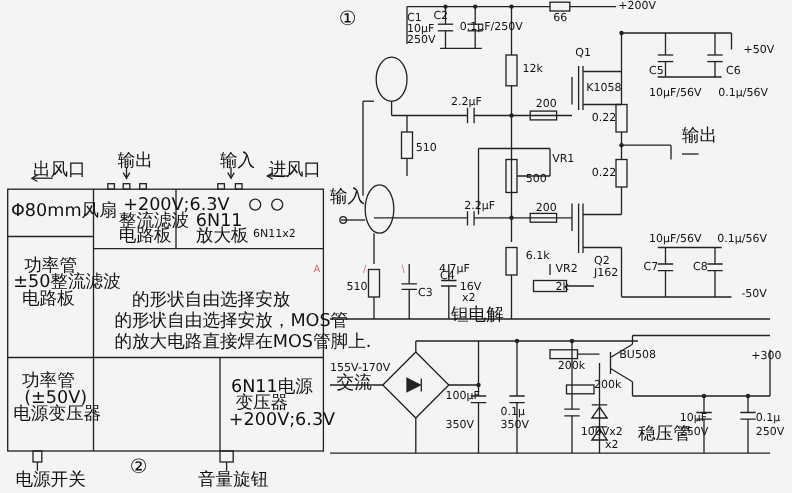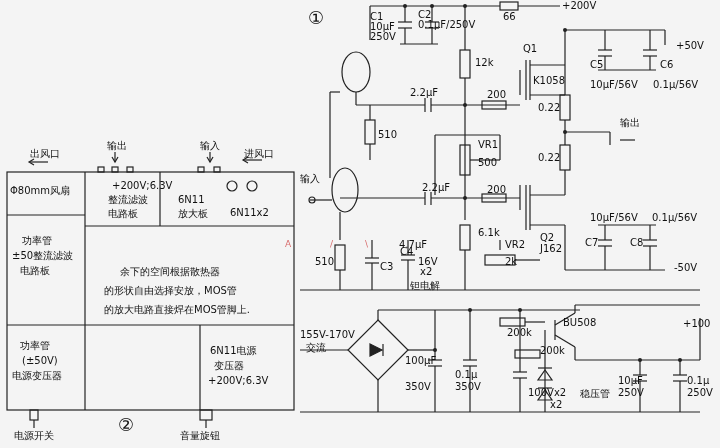"C2" div.t { left: 418px -> 394px }
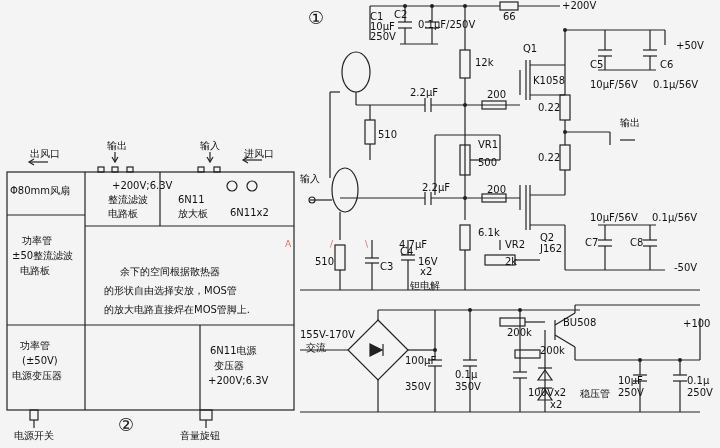"输出" .cn { font-size: 10px -> 16px }
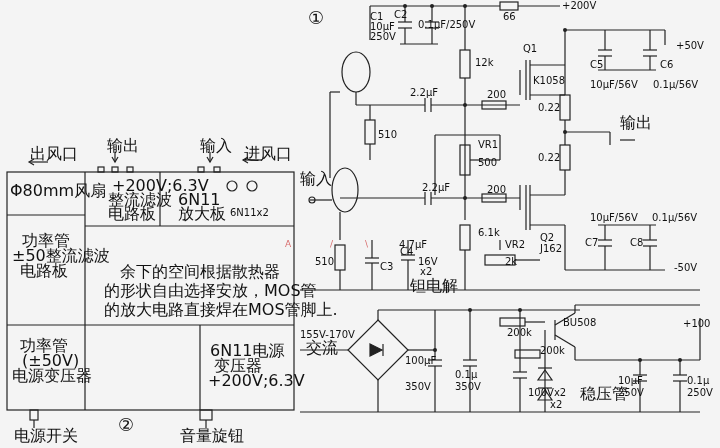"VR1" div.t { left: 478px -> 502px }
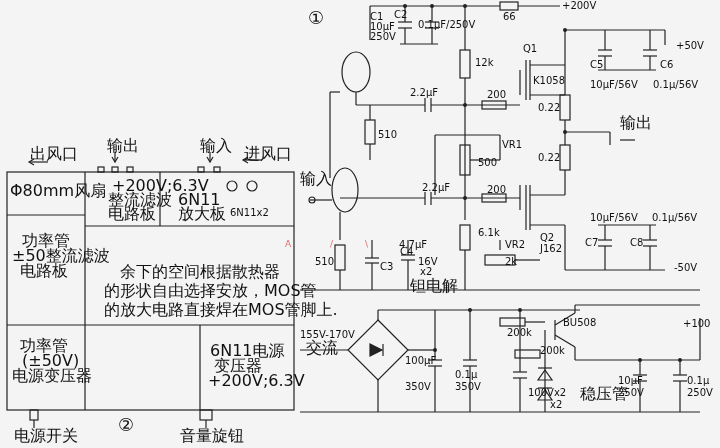"余下的空间根据散热器" div.t { text: 余下的空间根据散热器 -> 的形状自由选择安放 }
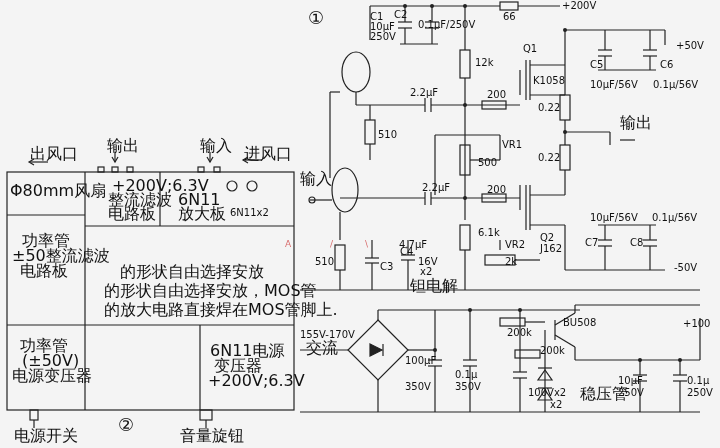"+100" div.t { text: +100 -> +300 }
